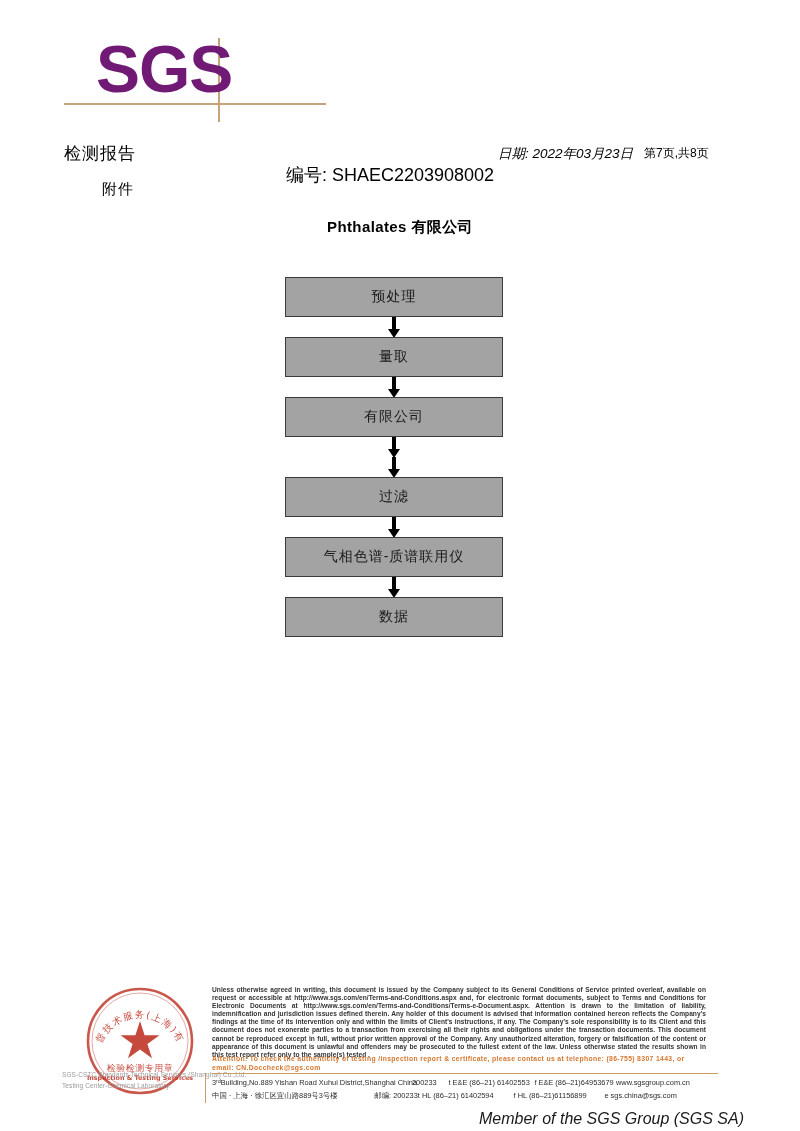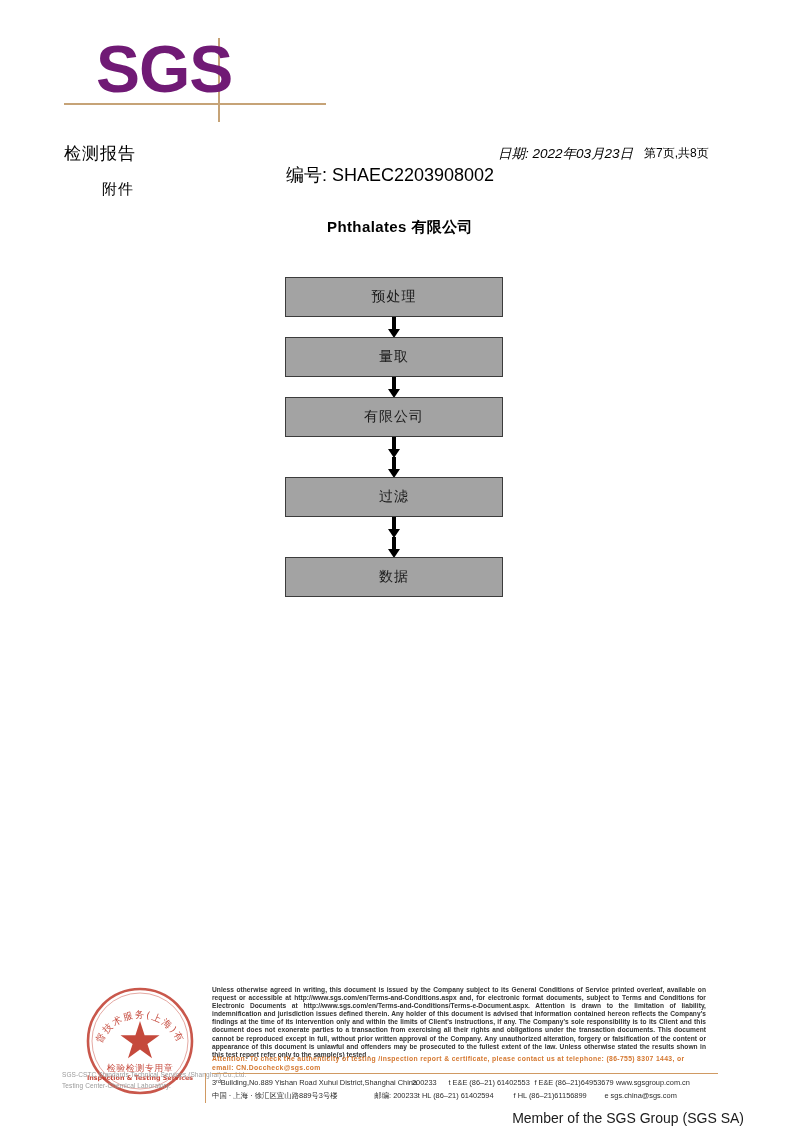"气相色谱-质谱联用仪" div.flow-box { html: none -> <div>气相色谱-质谱联用仪</div> }
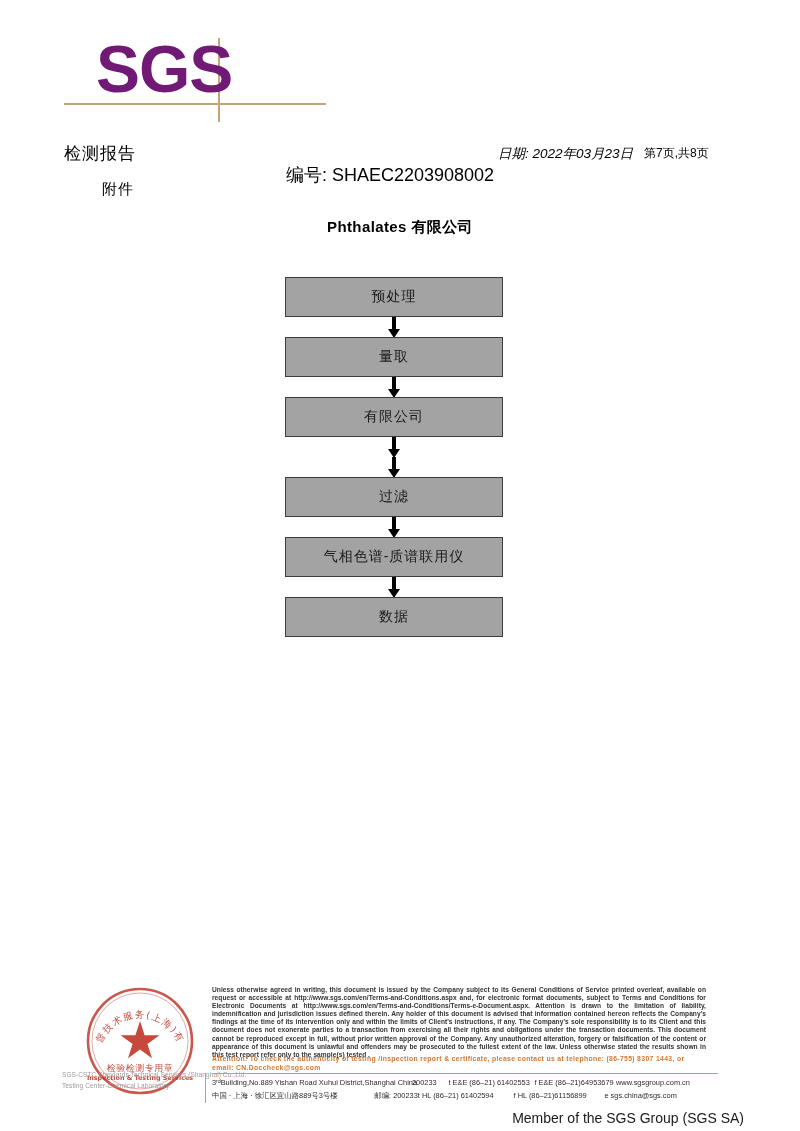"Member of the SGS Group" .member { font-size: 14px -> 16px; font-style: none -> italic }
